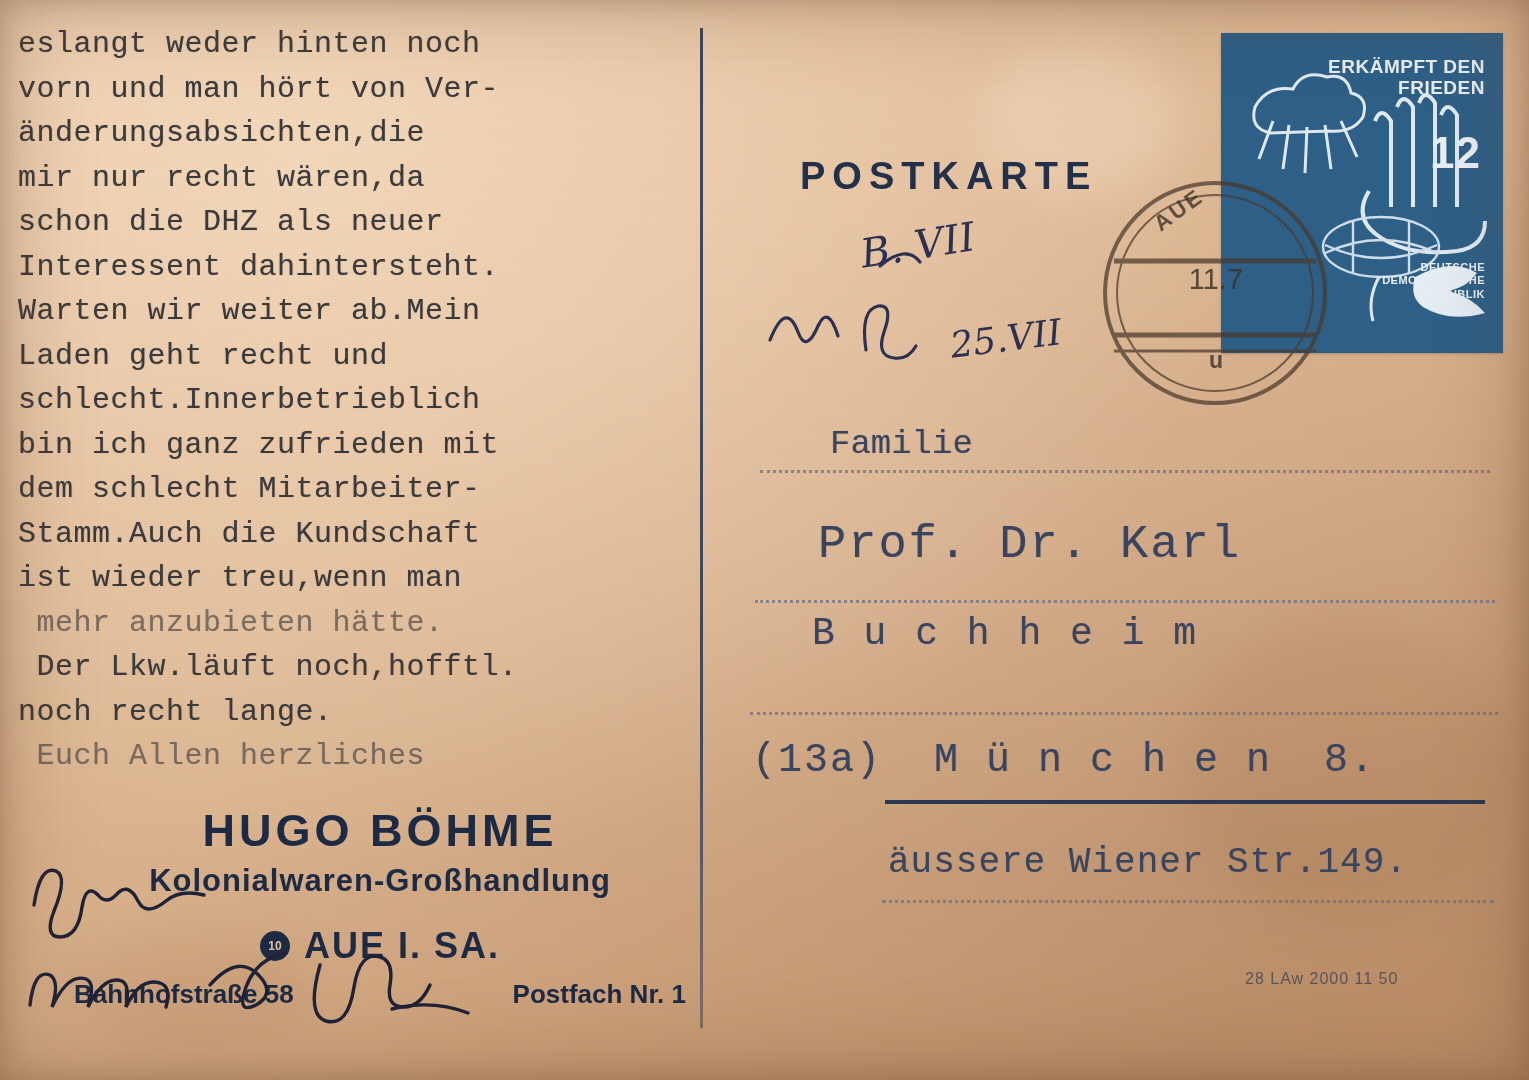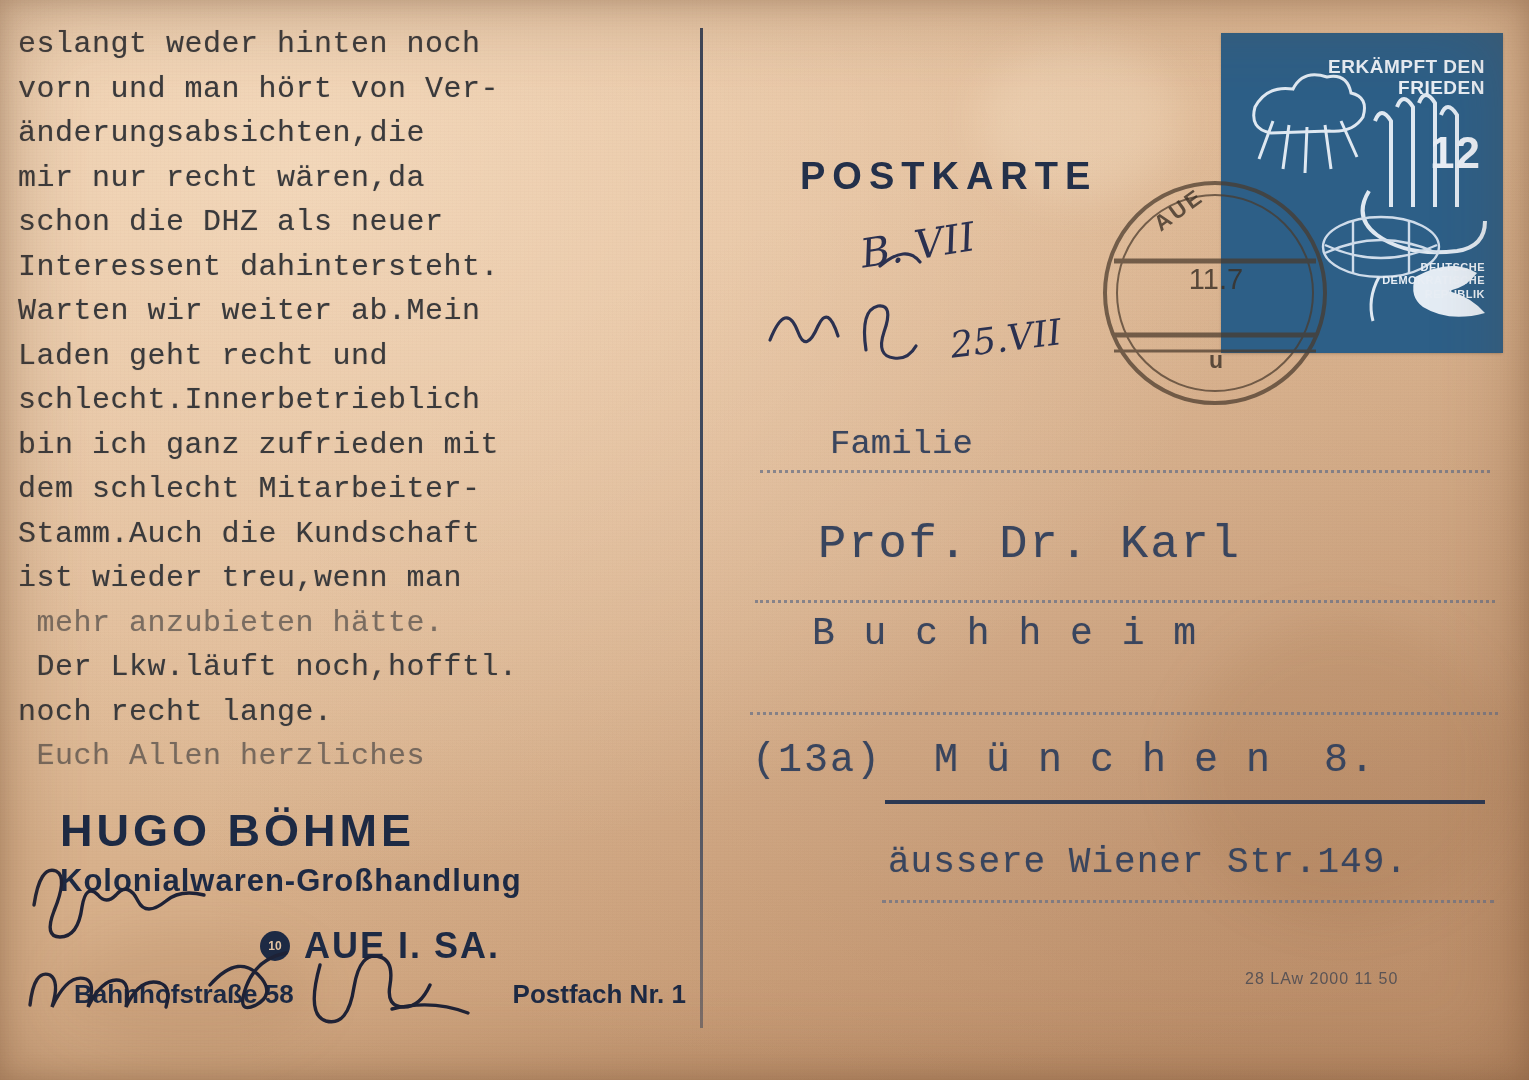"HUGO BÖHME" #imprint { text-align: none -> center }
